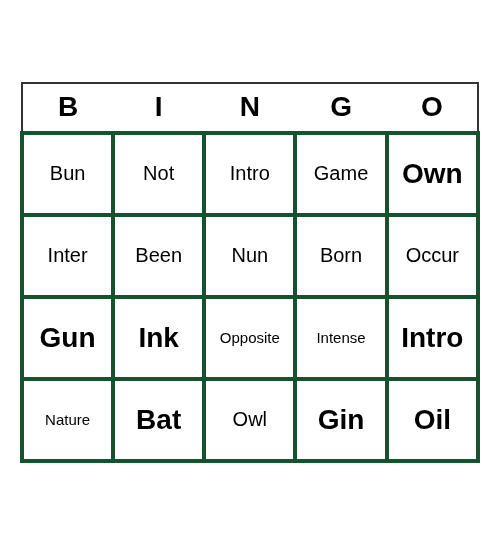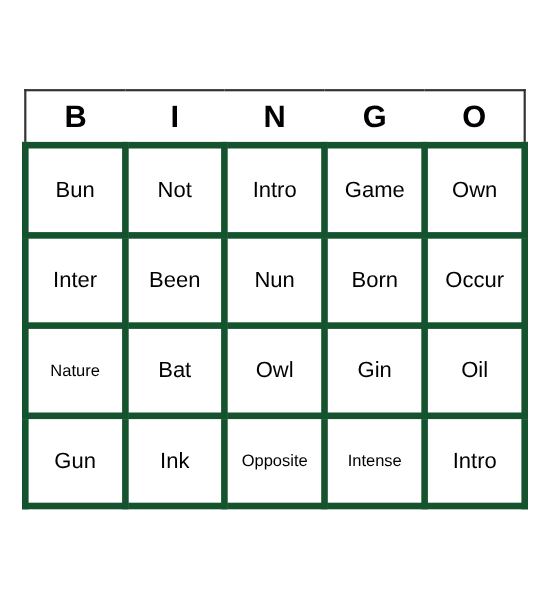"Bun" .bingo-card th, .bingo-card td { border: 6px solid #14532d -> 4px solid #14532d }
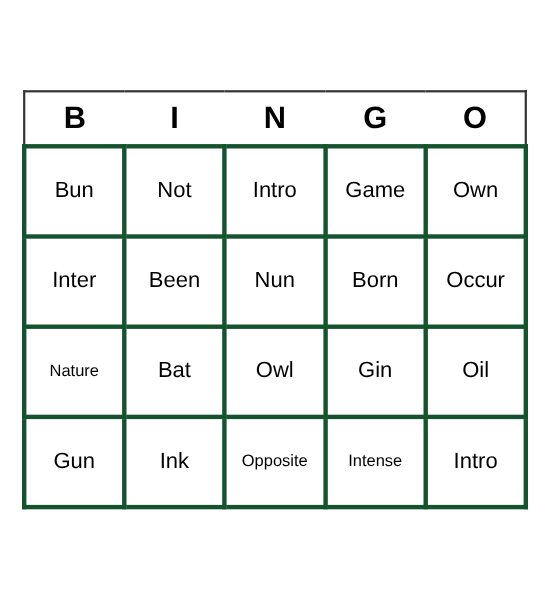"Own" .bingo-card tbody td.large-text { font-size: 20px -> 28px; font-weight: normal -> bold }
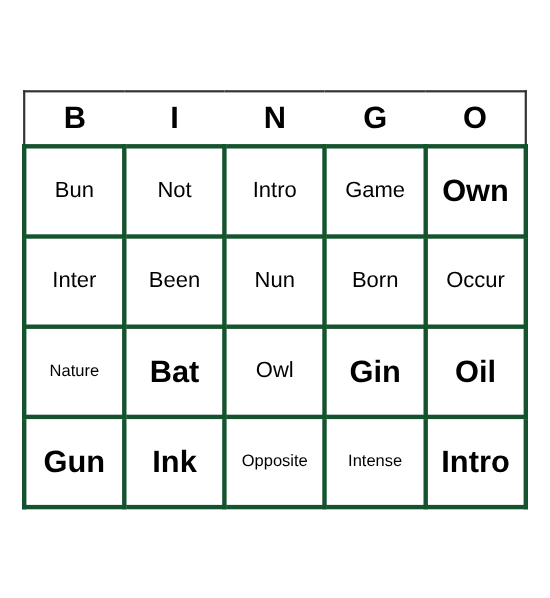"Nature" tr { order: before "Gun" -> after "Gun" }
